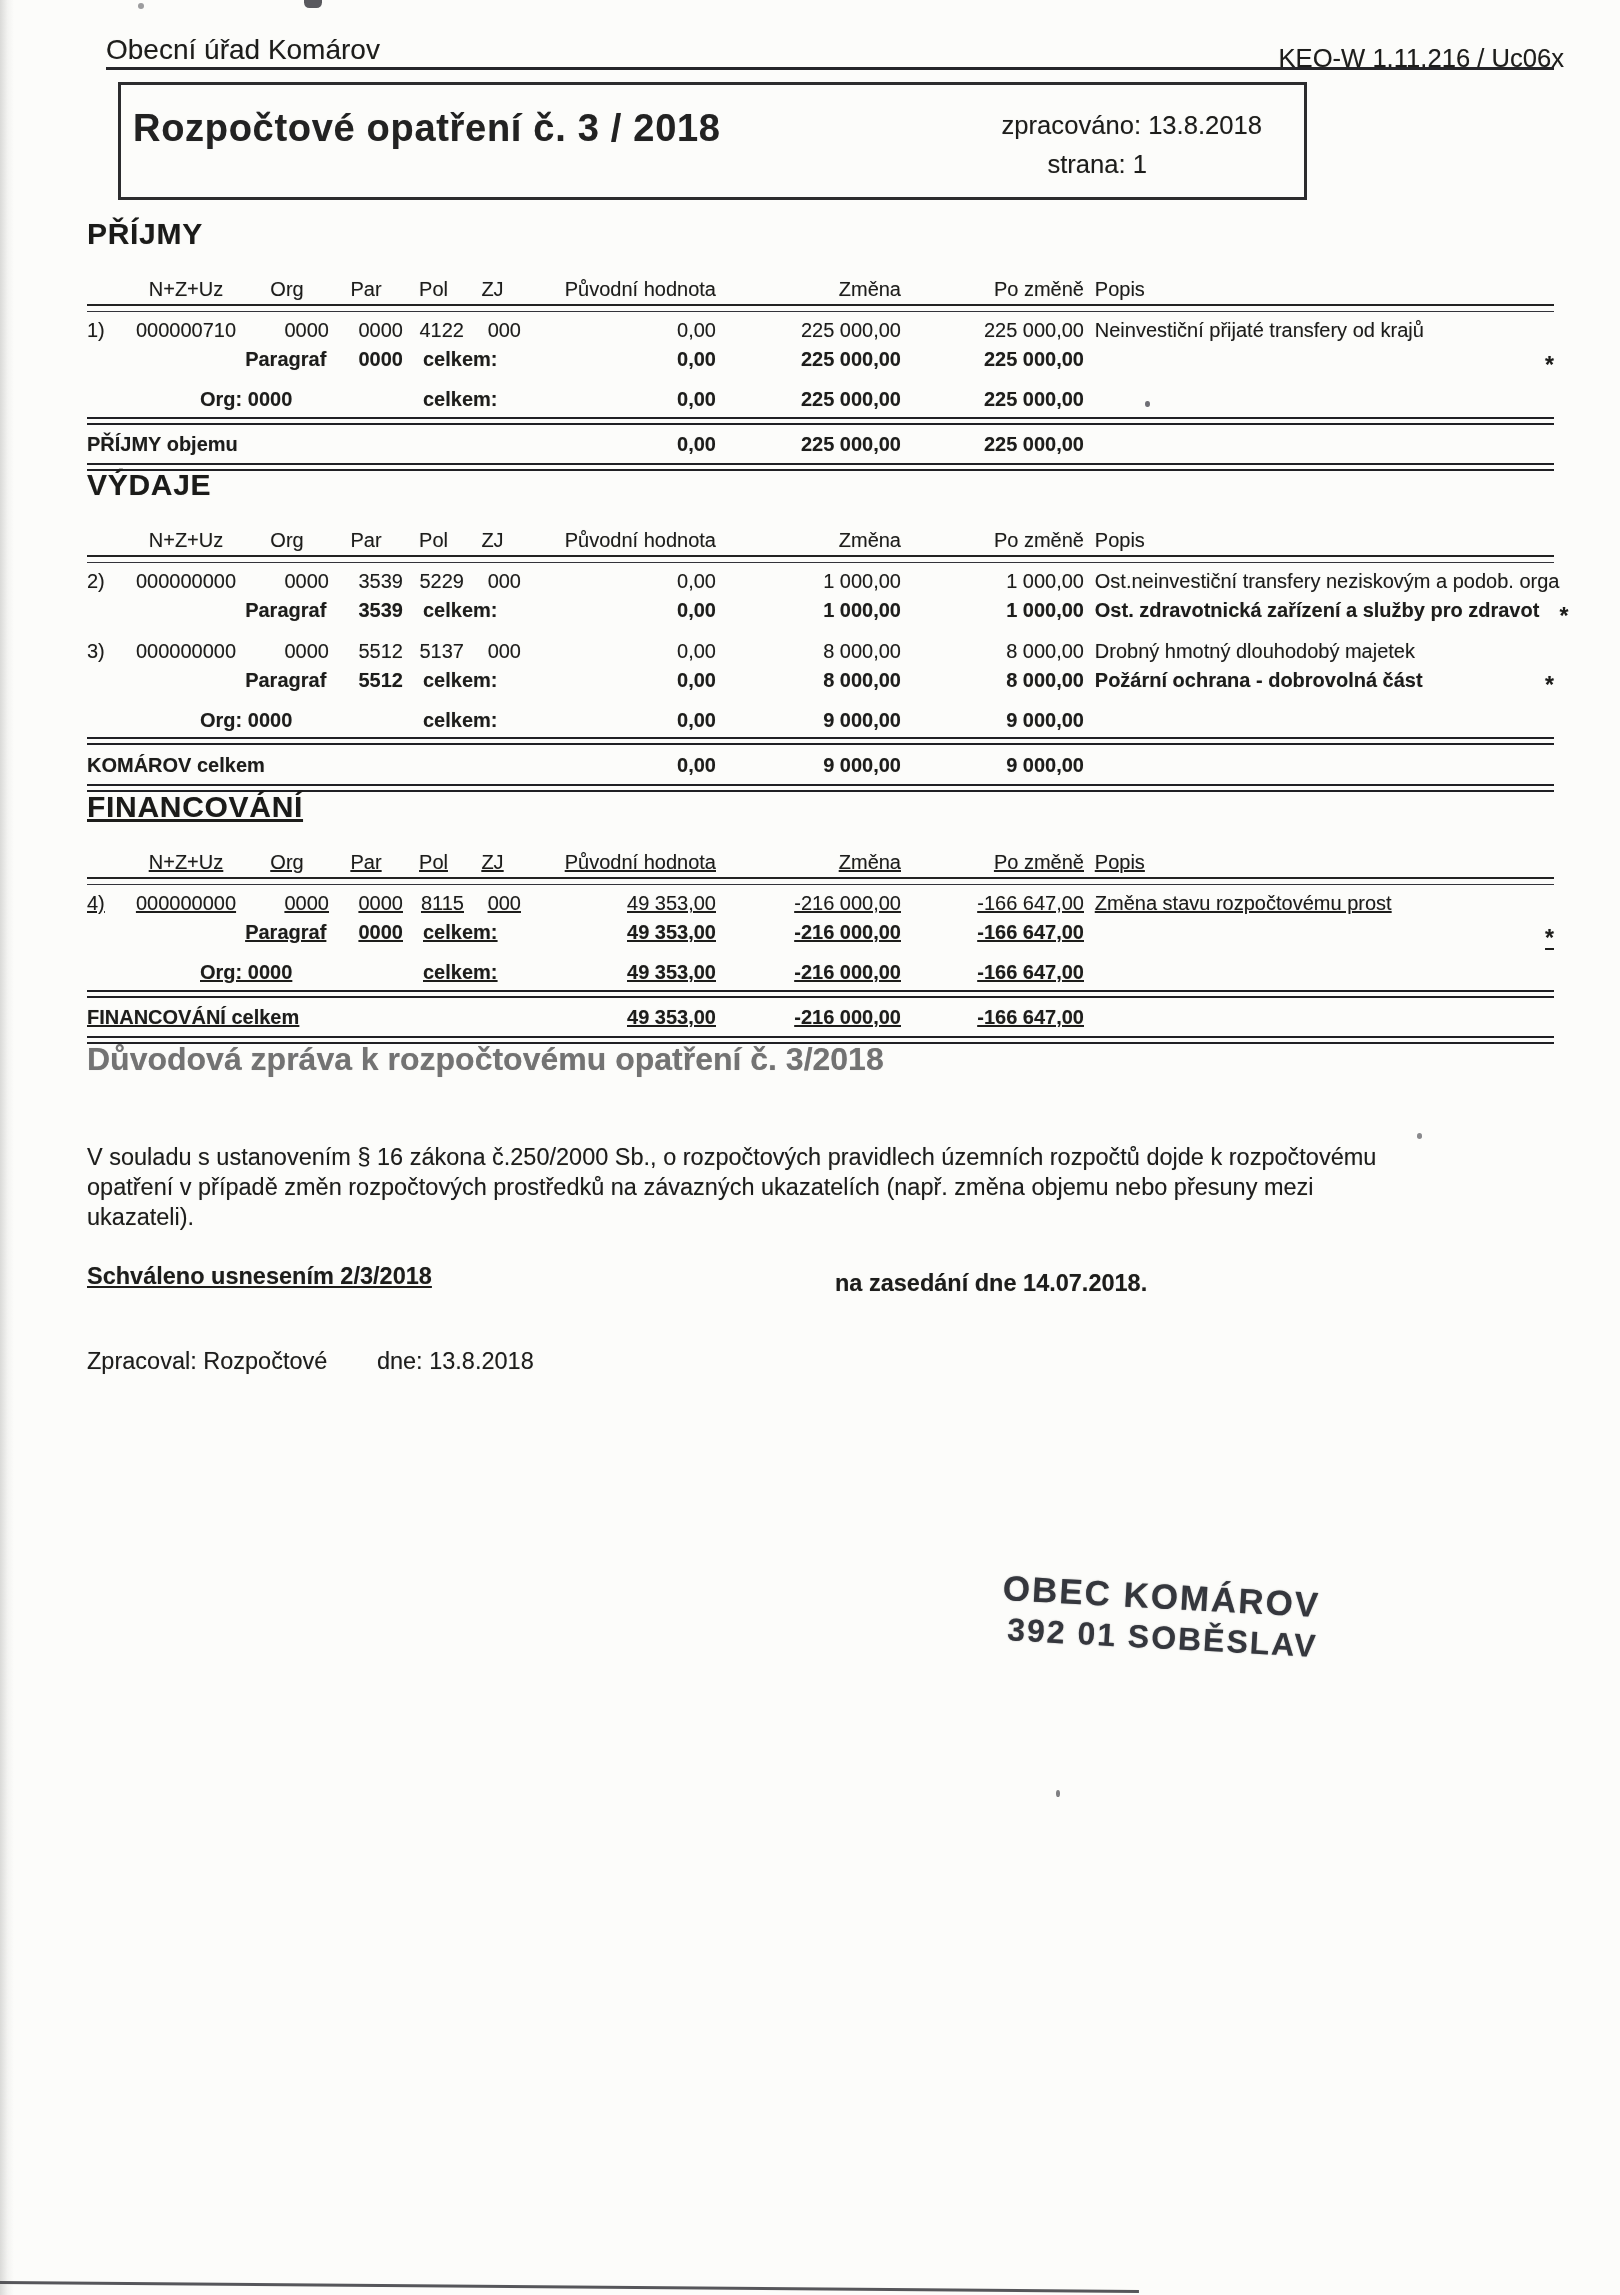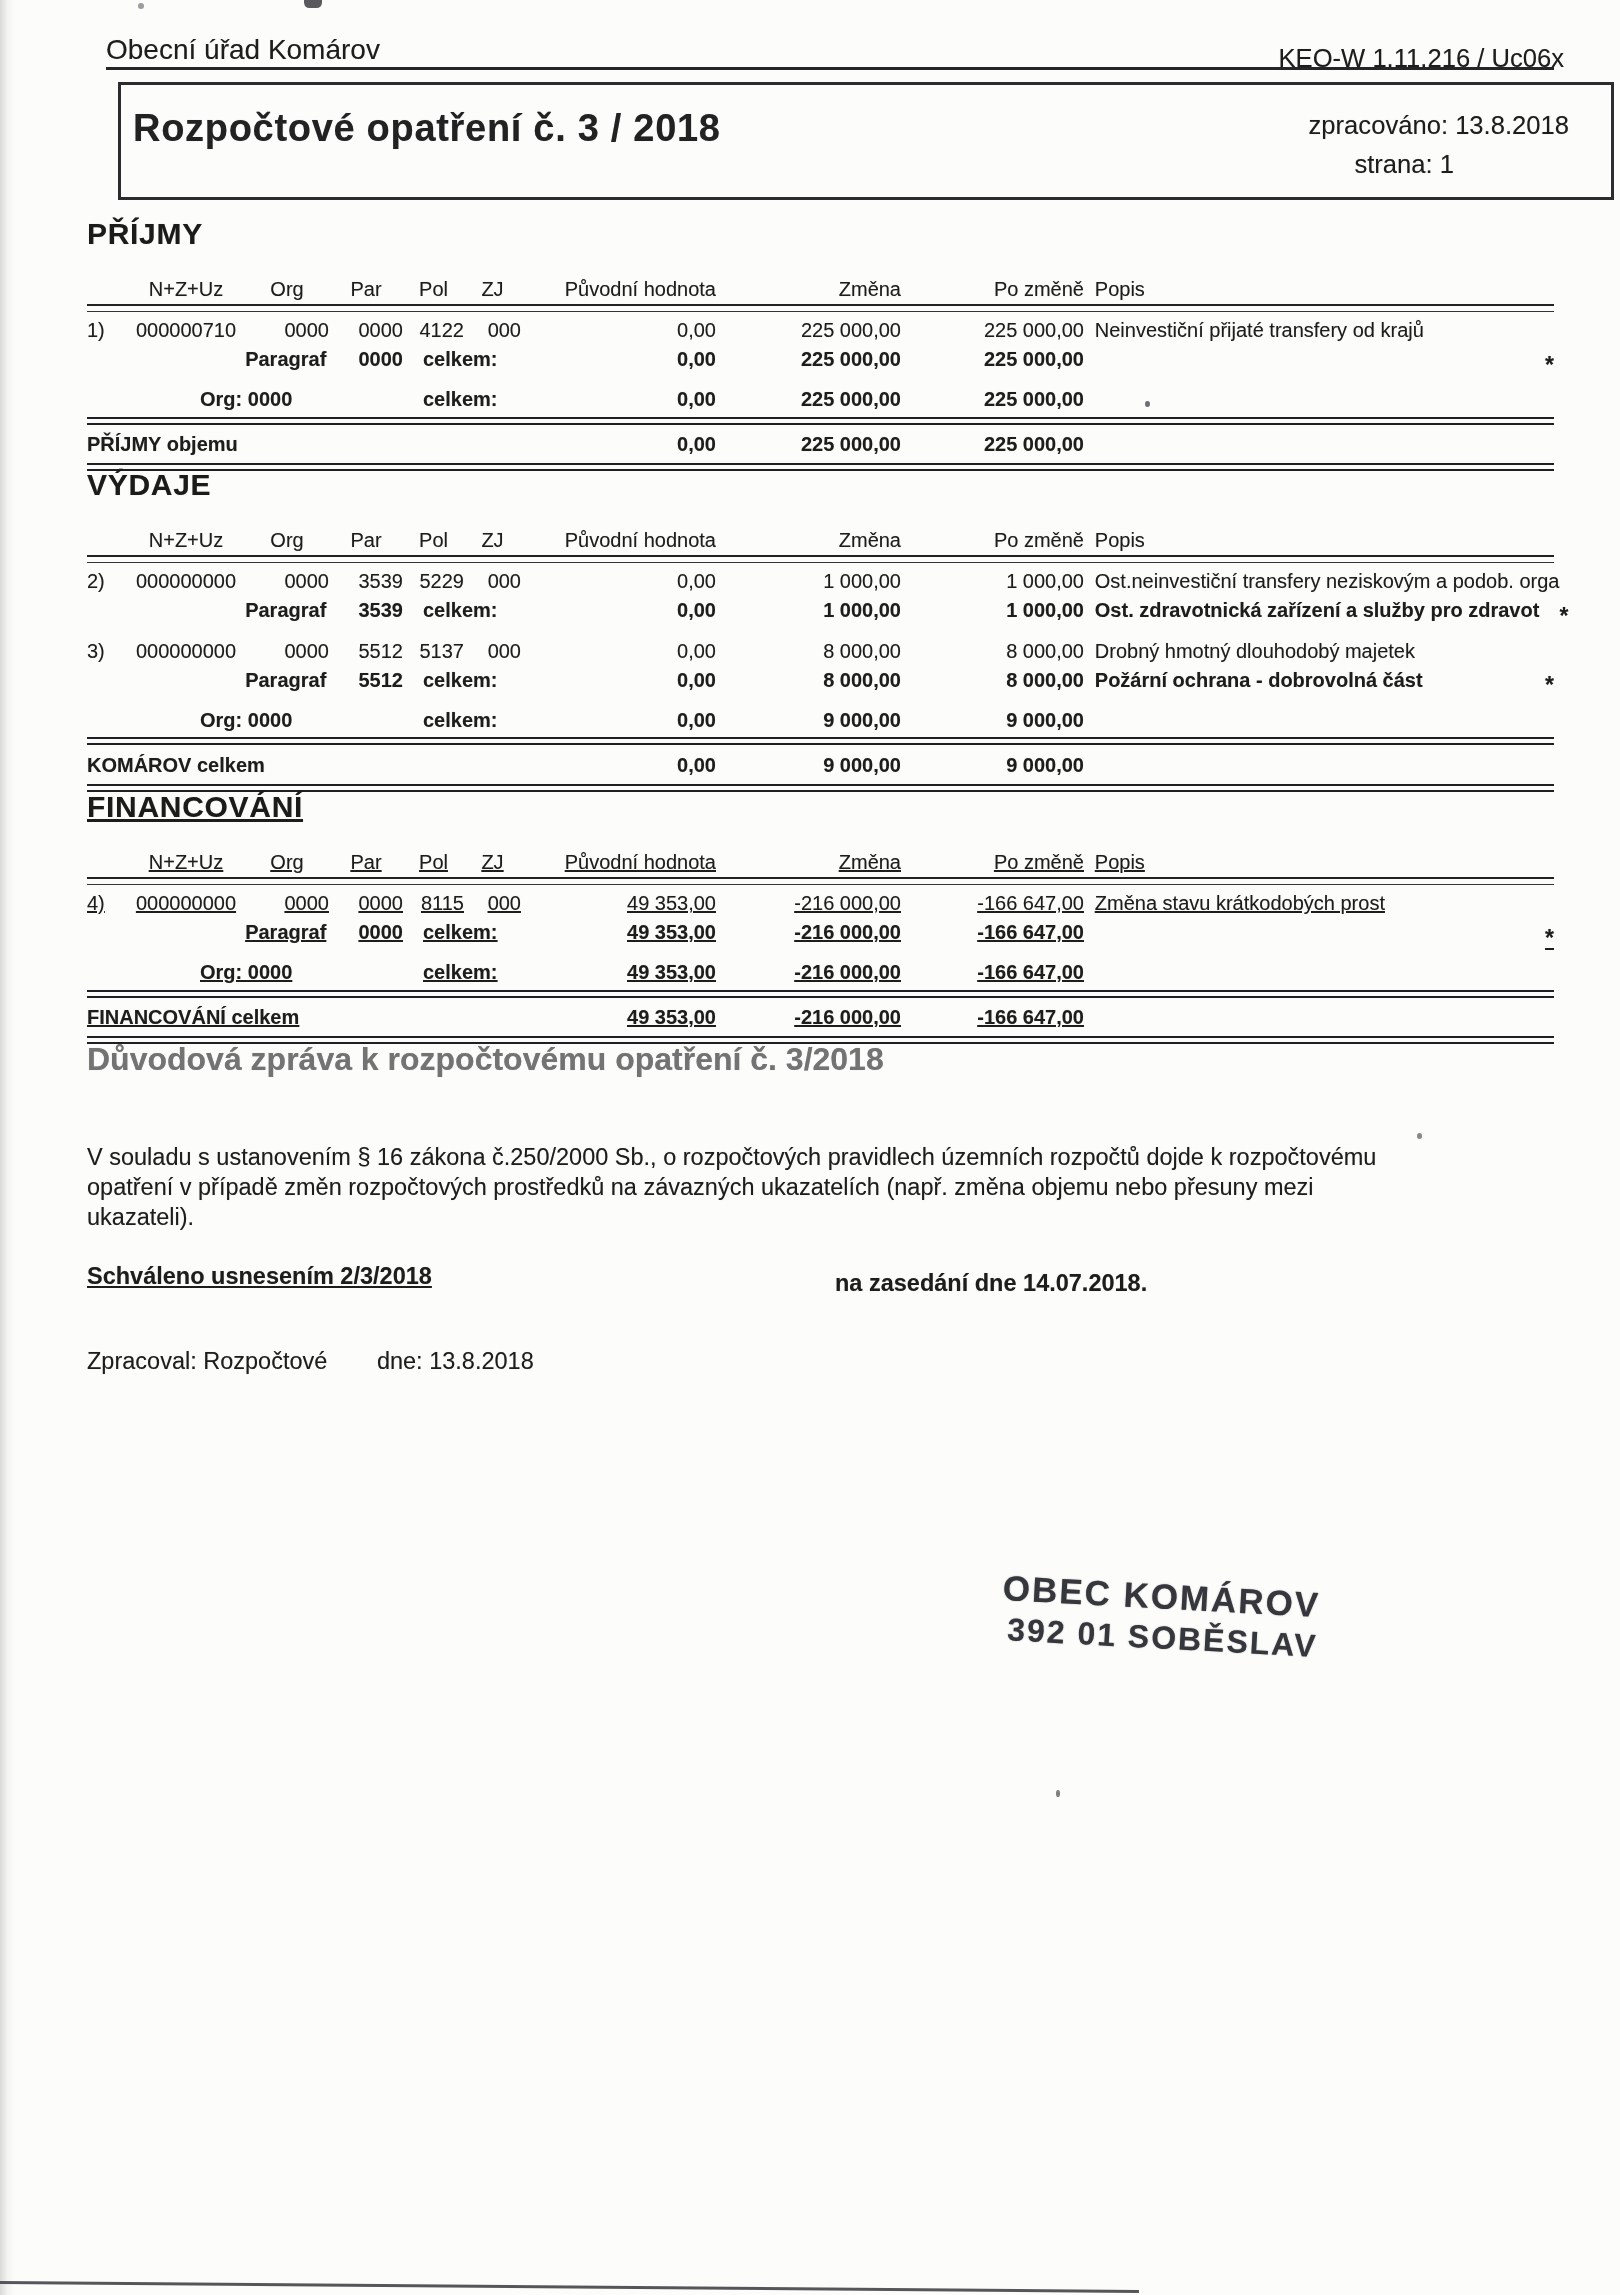"Rozpočtové opatření č. 3 /" .title-box { width: 1496px -> 1189px }
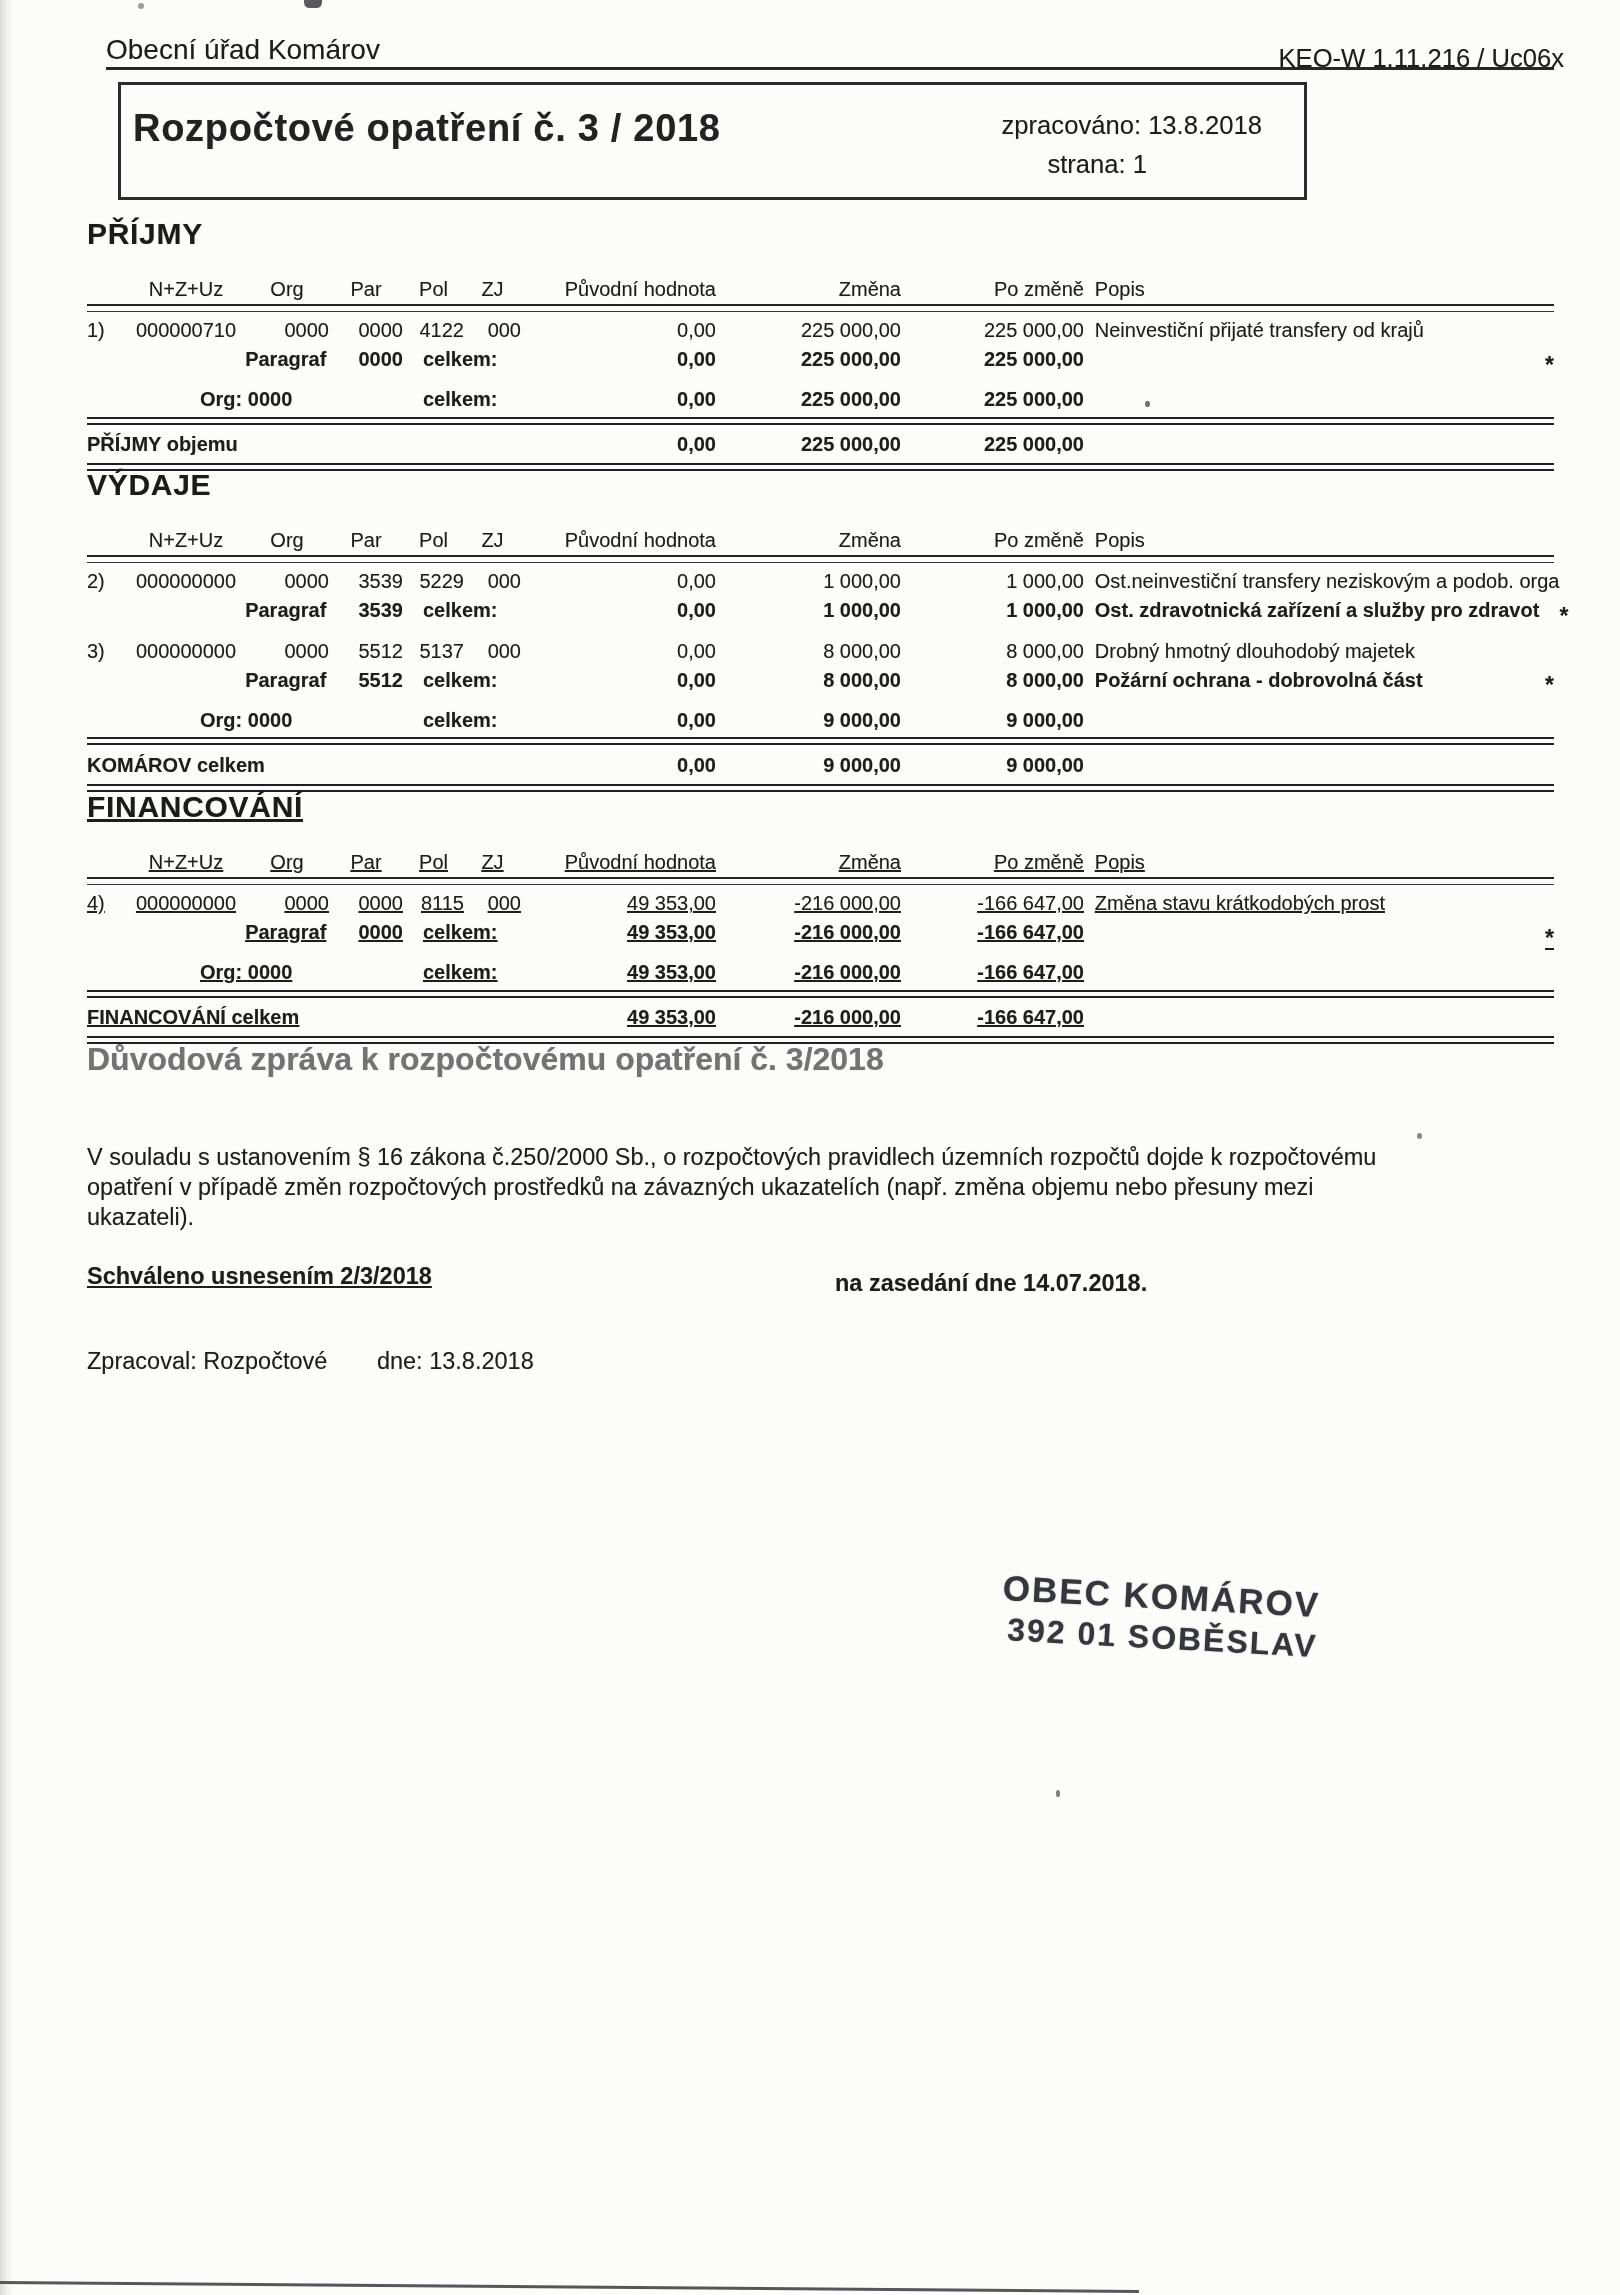"Změna stavu krátkodobých prost" div.c { text: krátkodobých -> rozpočtovému }
